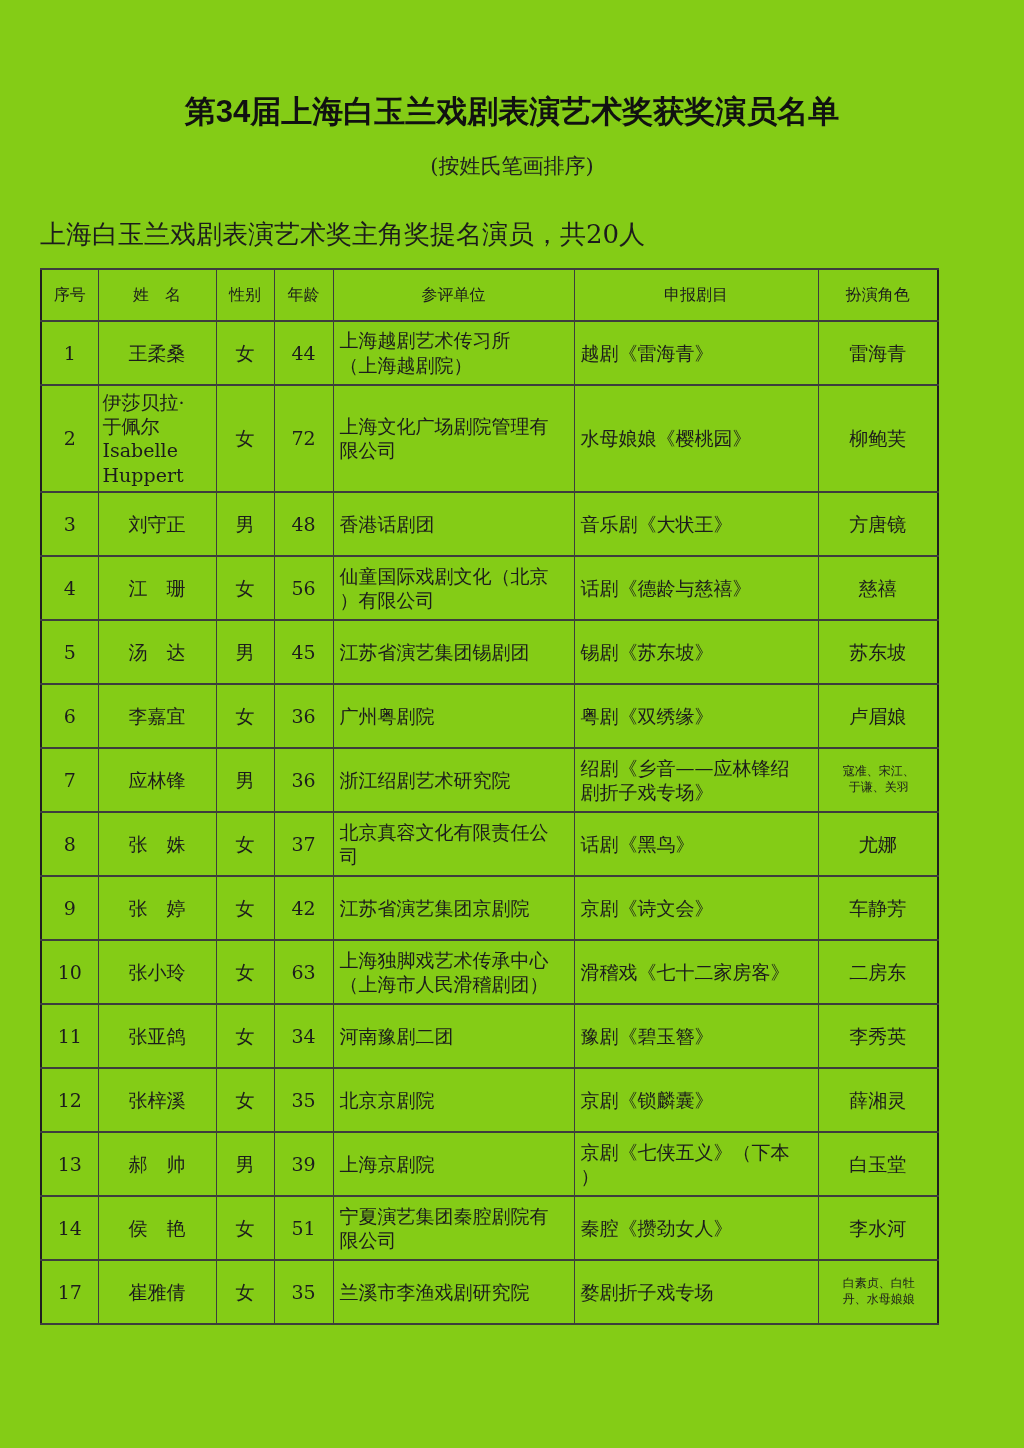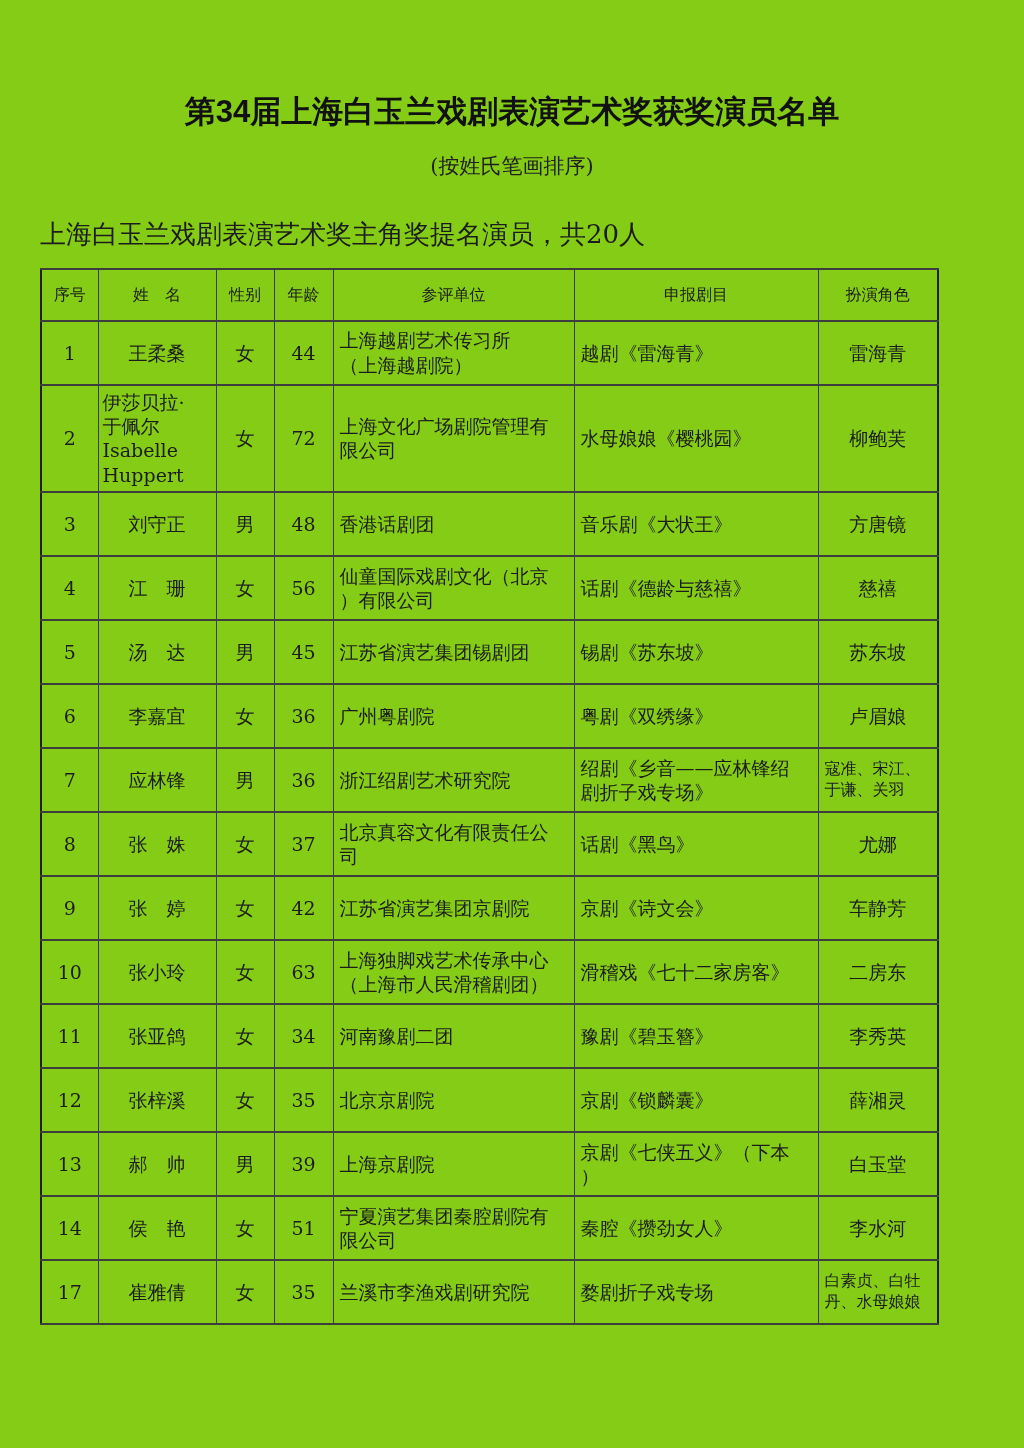"寇准、宋江、" td.small-role { font-size: 16px -> 12px; text-align: left -> center }
